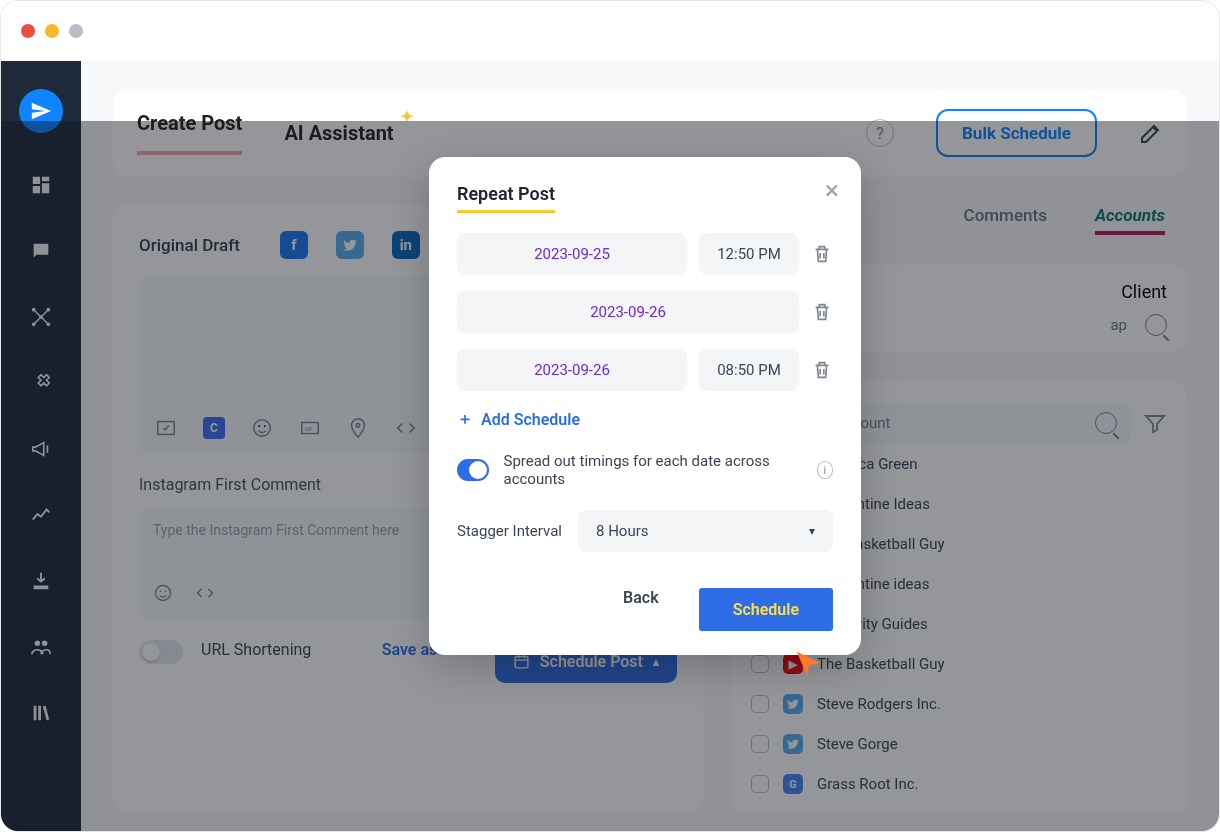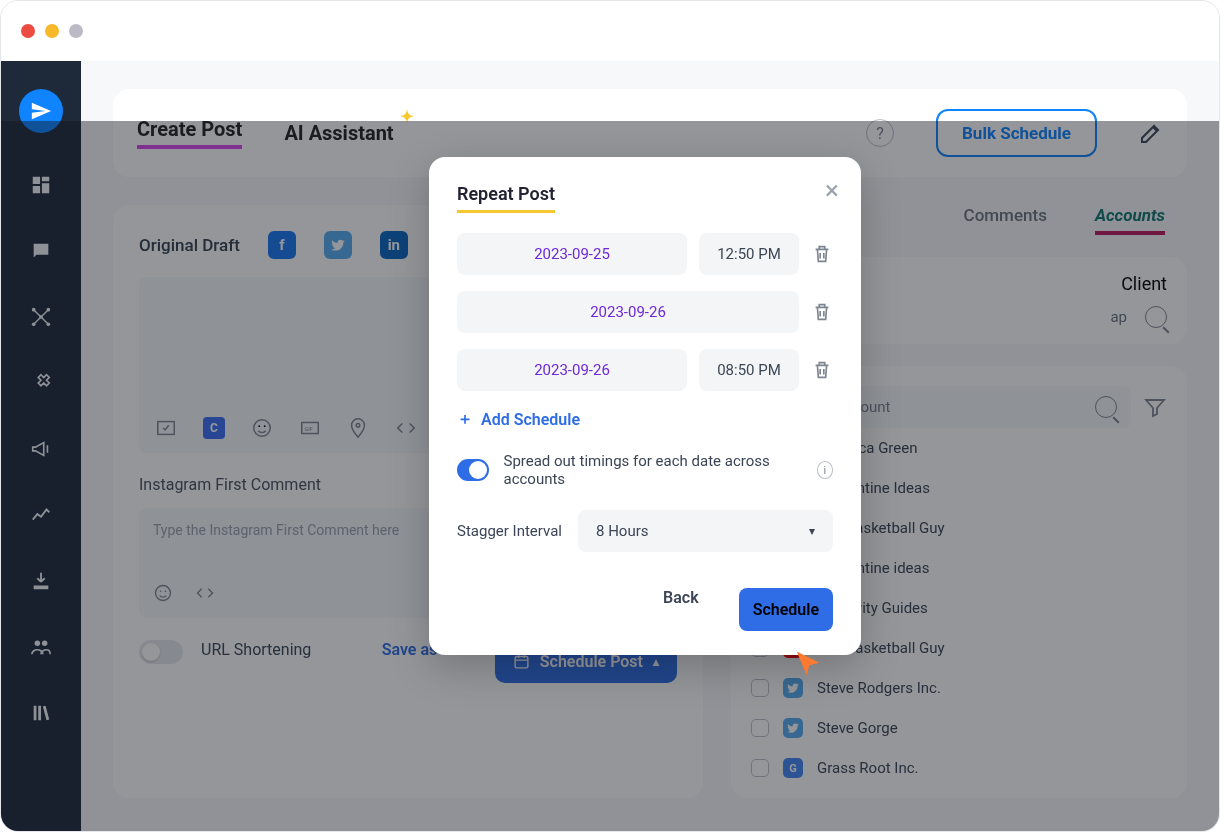"Create Post" .tab.active { border-bottom: 4px solid #d946ef -> 4px solid #fca5a5; padding-bottom: 4px -> 16px }
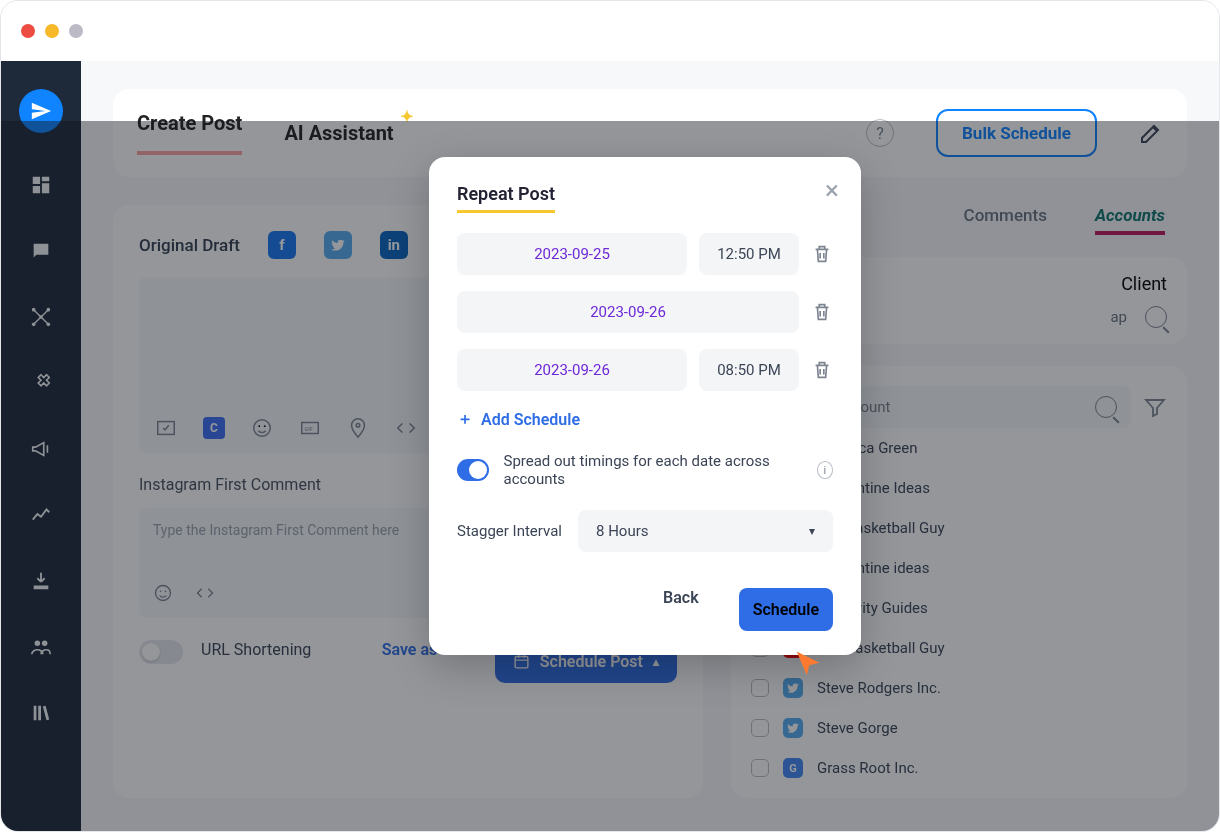"Comments" .right-col { gap: 22px -> 30px }
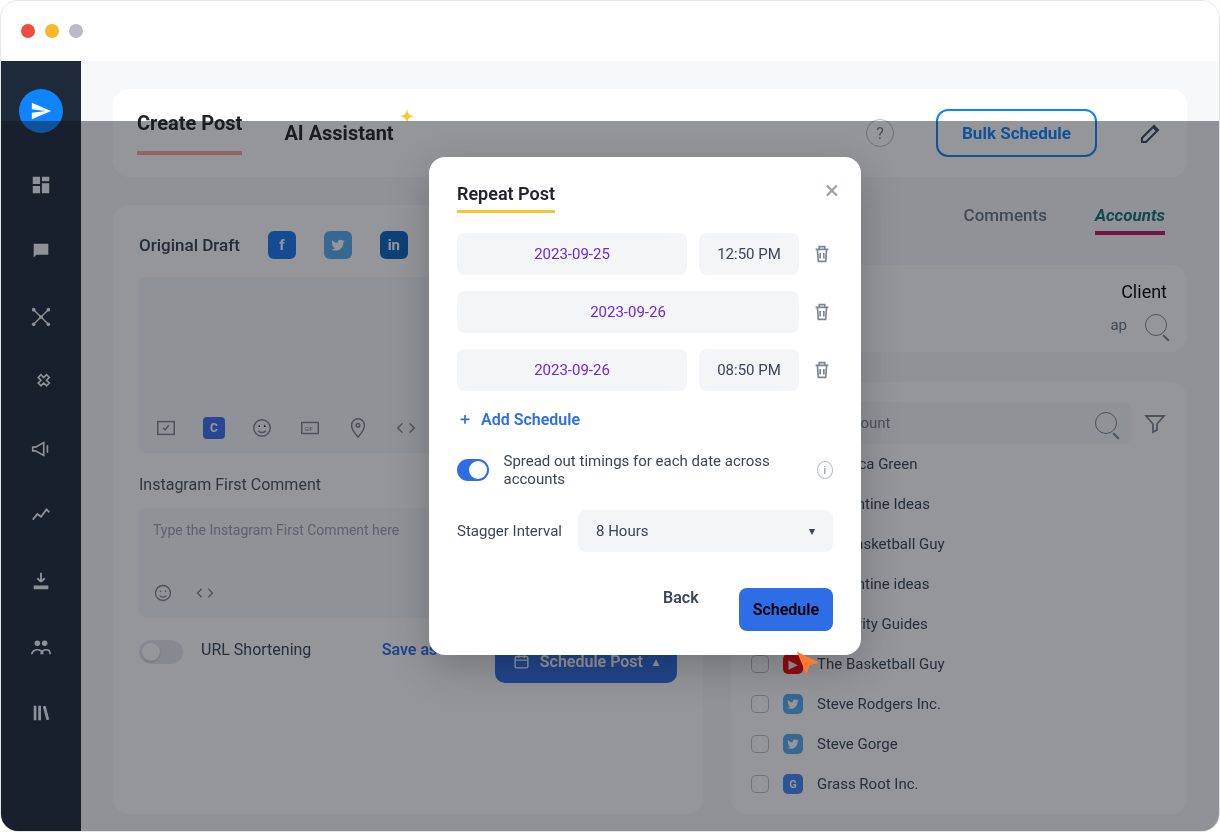"Original Draft" .draft-title { margin-right: none -> 12px }
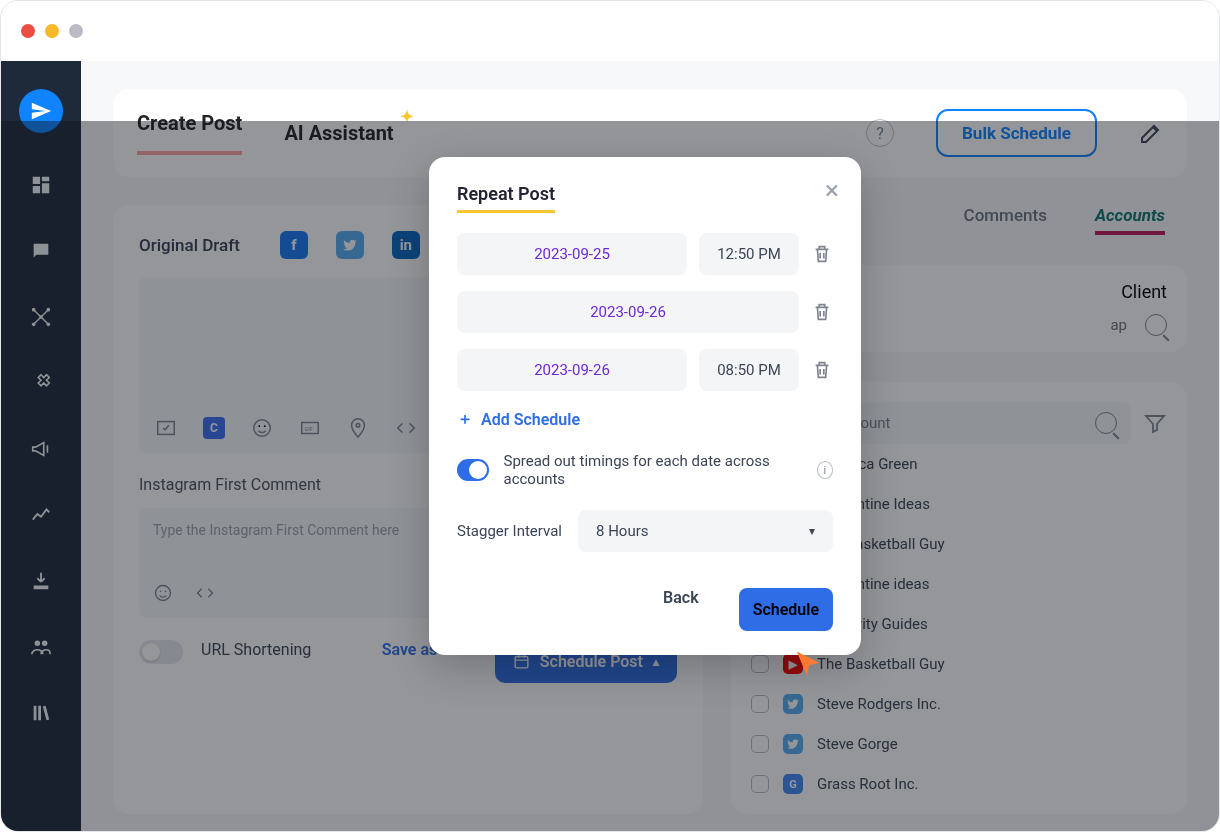"Schedule" .primary-btn { border-radius: 8px -> 3px; color: #000000 -> #fde047; padding: 12px 14px -> 12px 34px }
